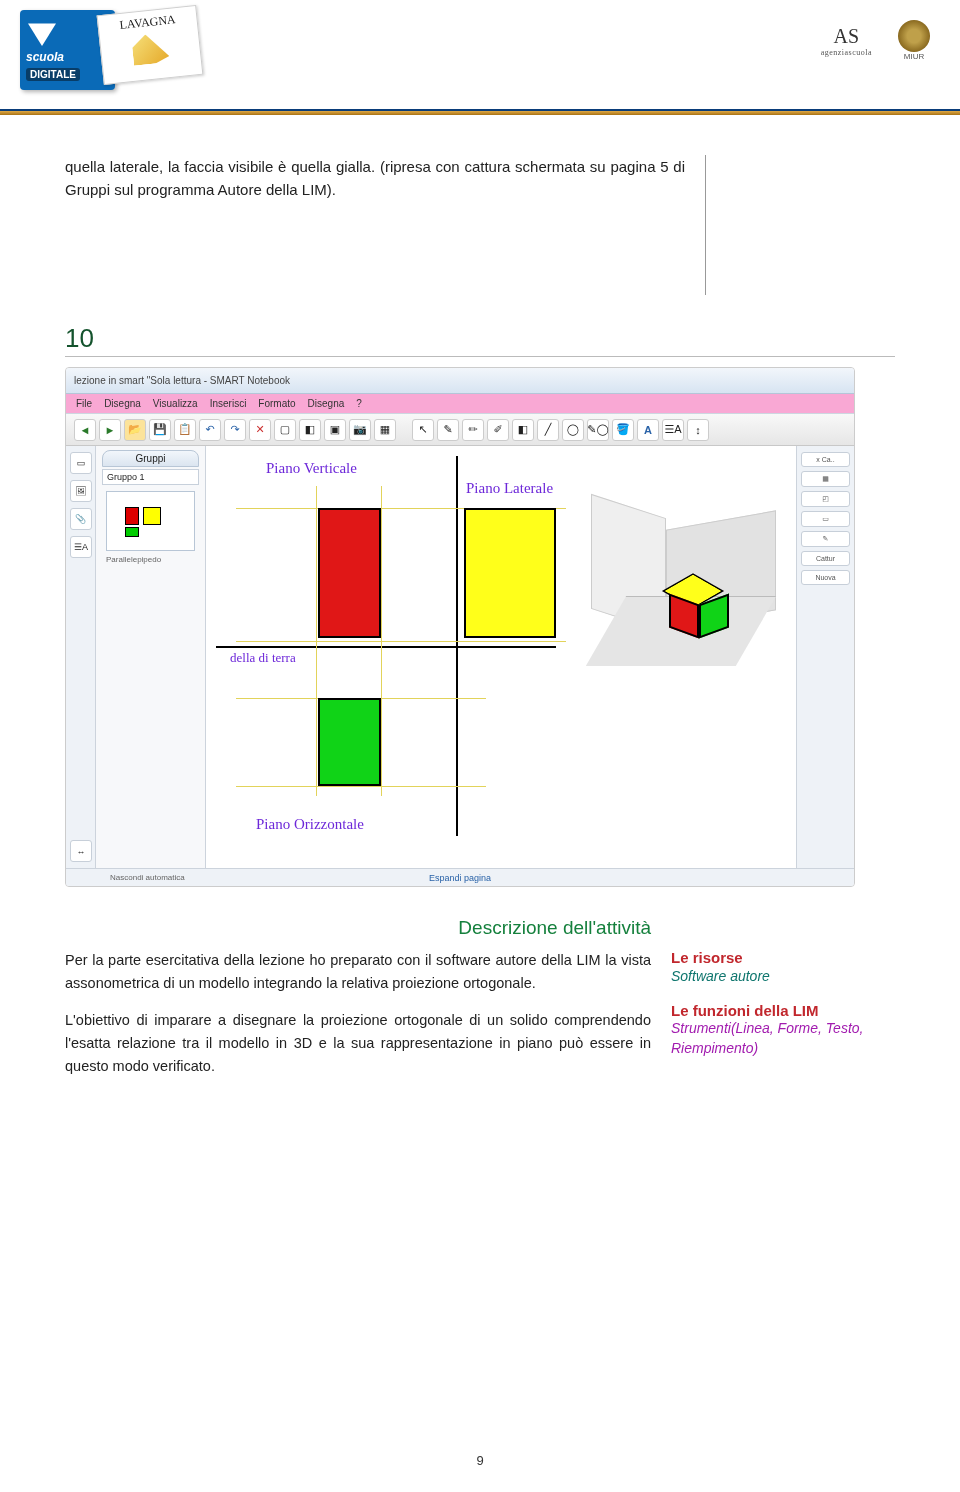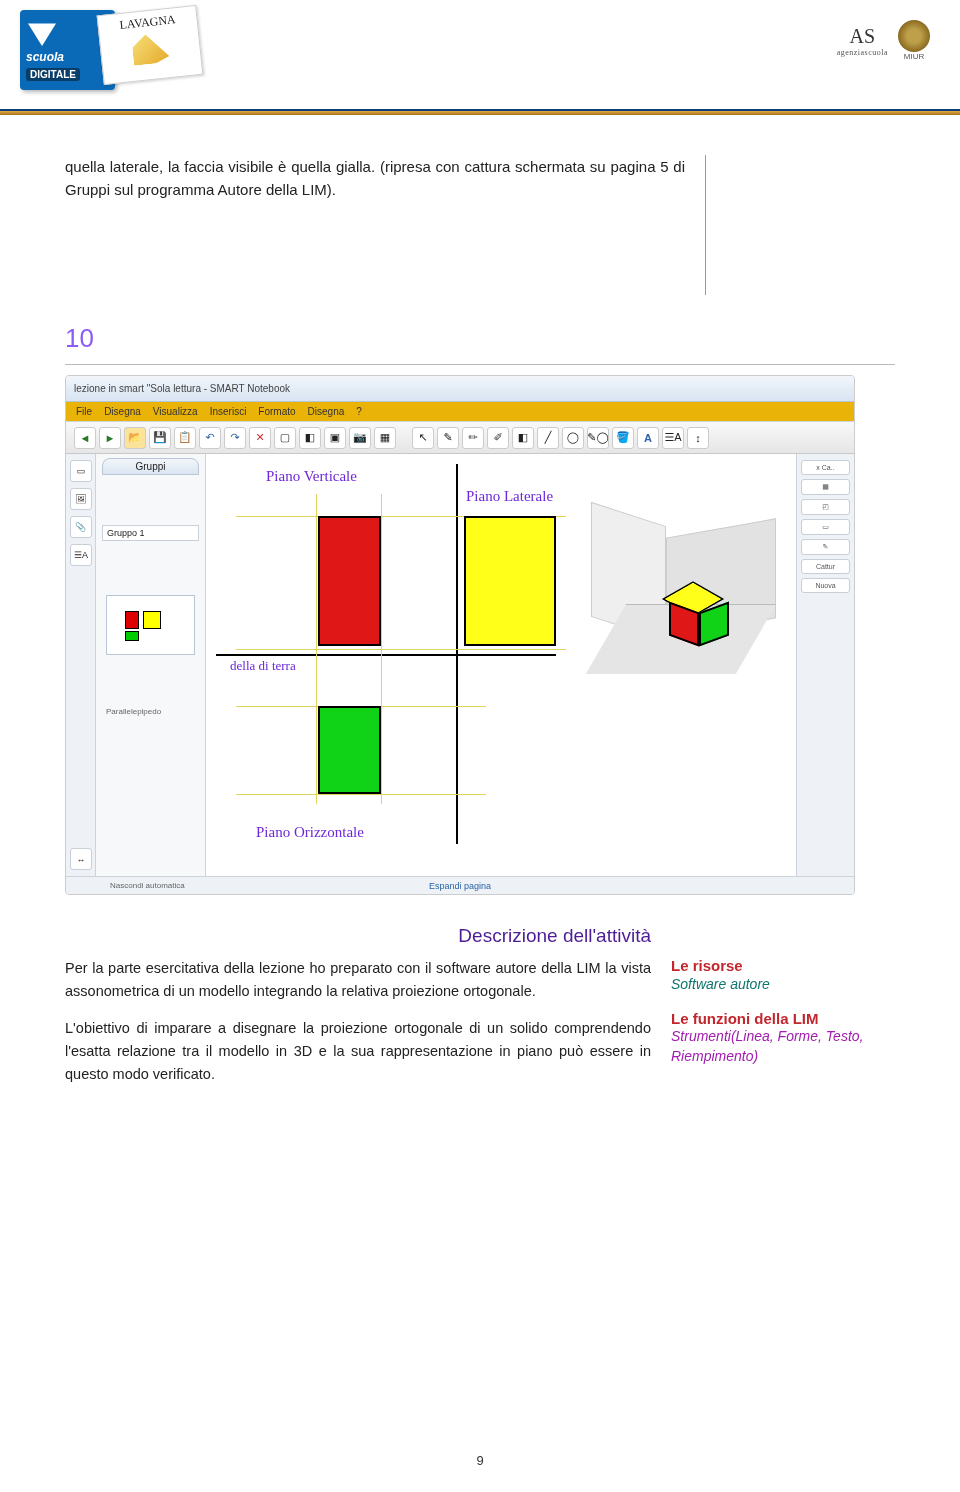"AS" .logo-right { gap: 10px -> 26px }
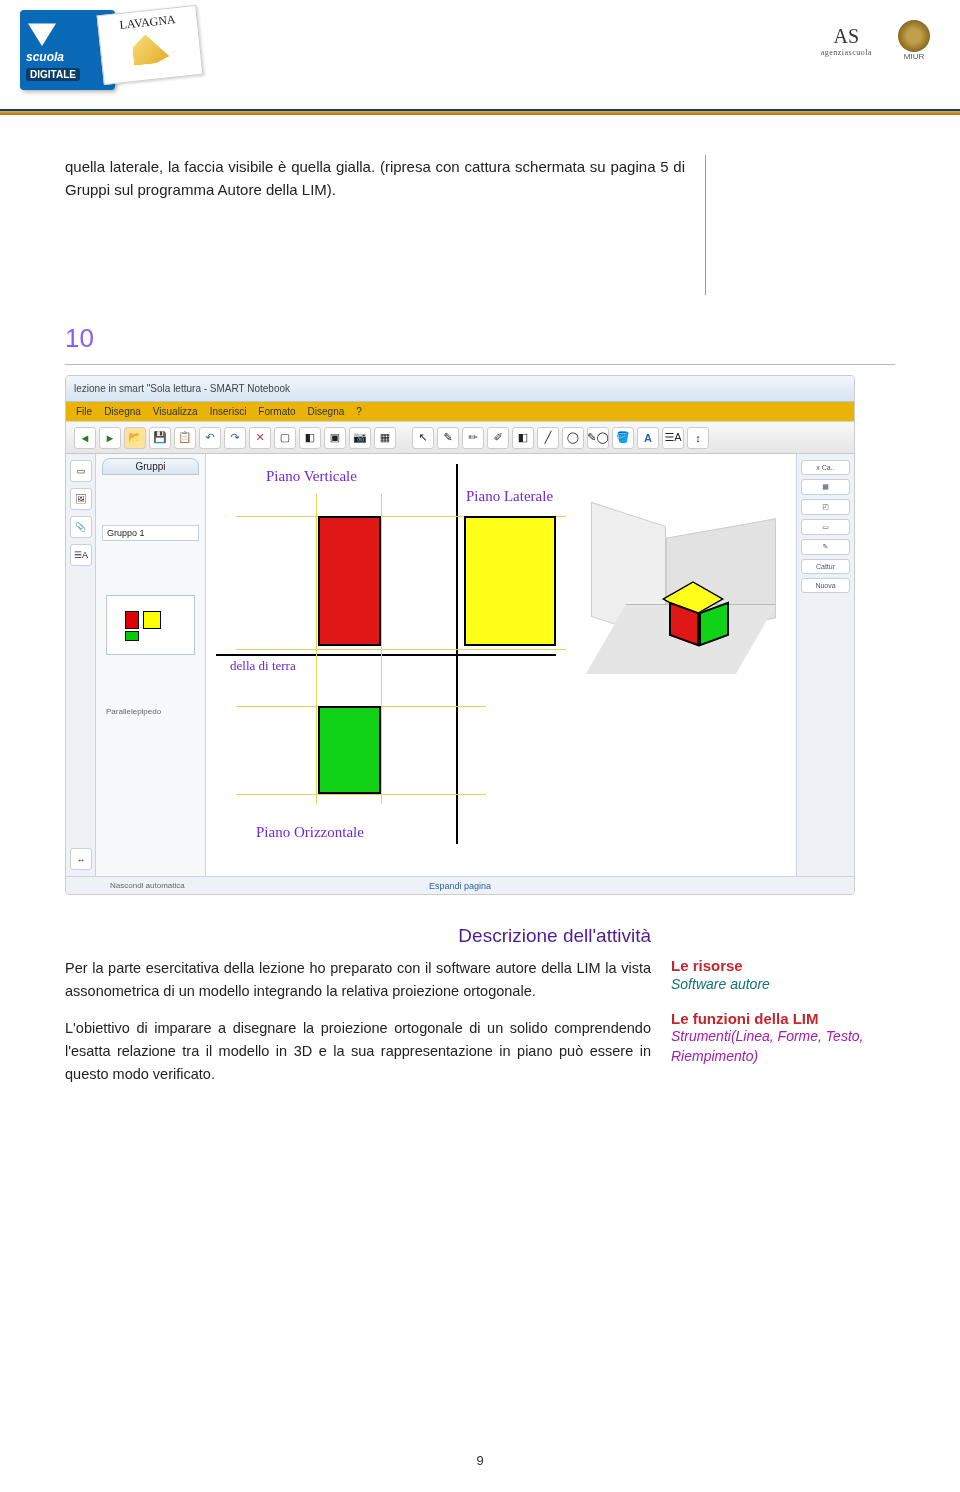"10" .figure-number { color: #8b5cf6 -> #14532d; padding-bottom: 10px -> 2px }
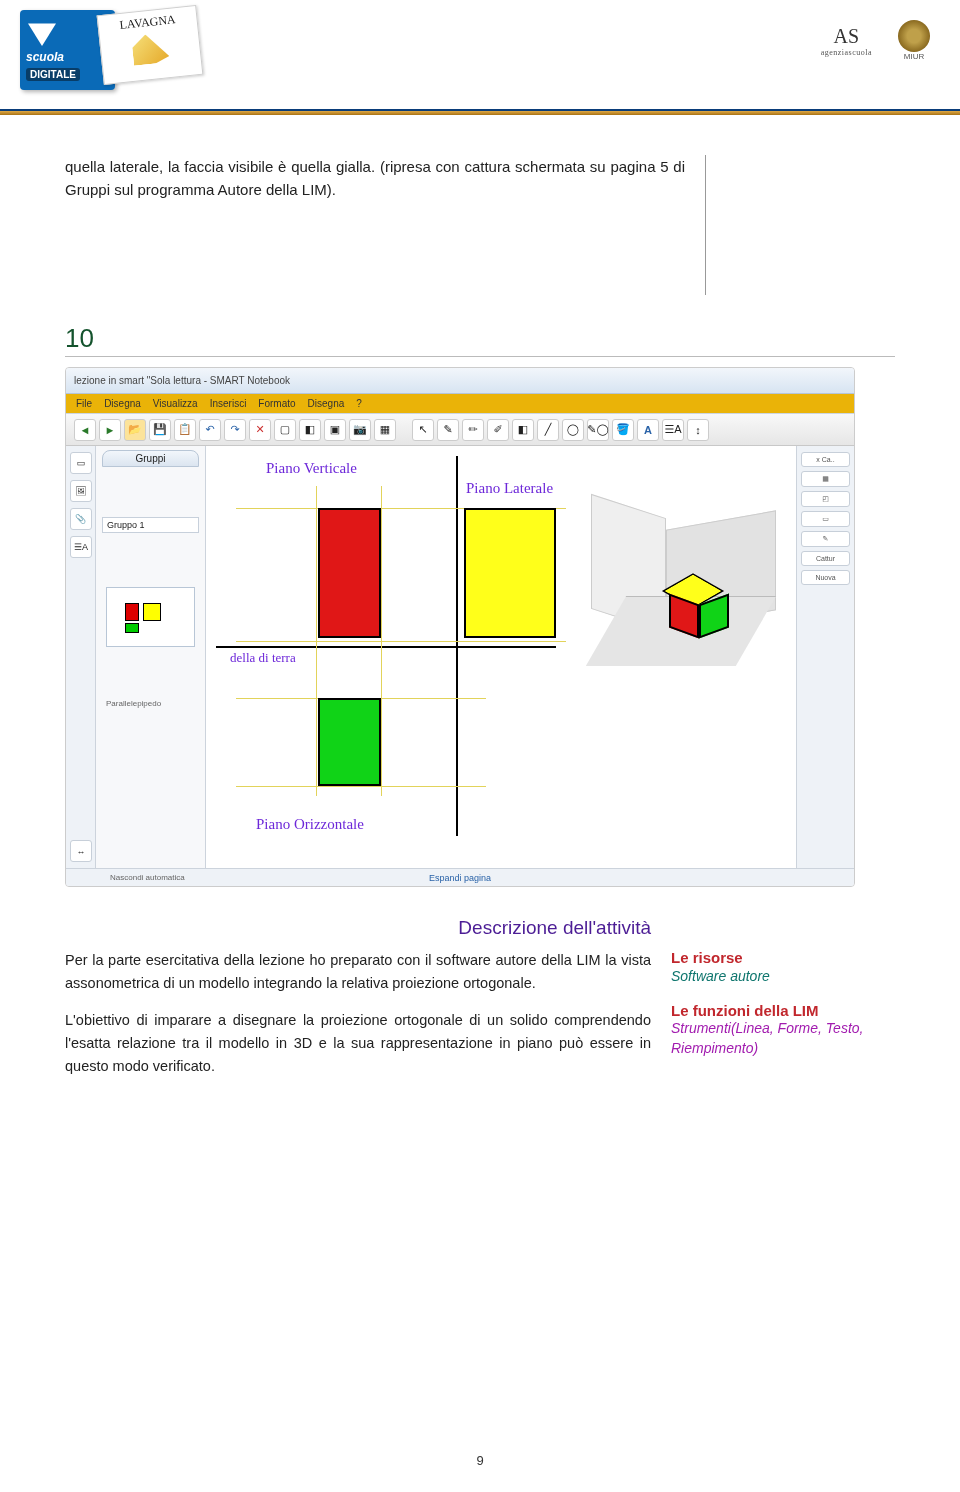"File" .app-menubar { background: #eab308 -> #f9a8d4 }
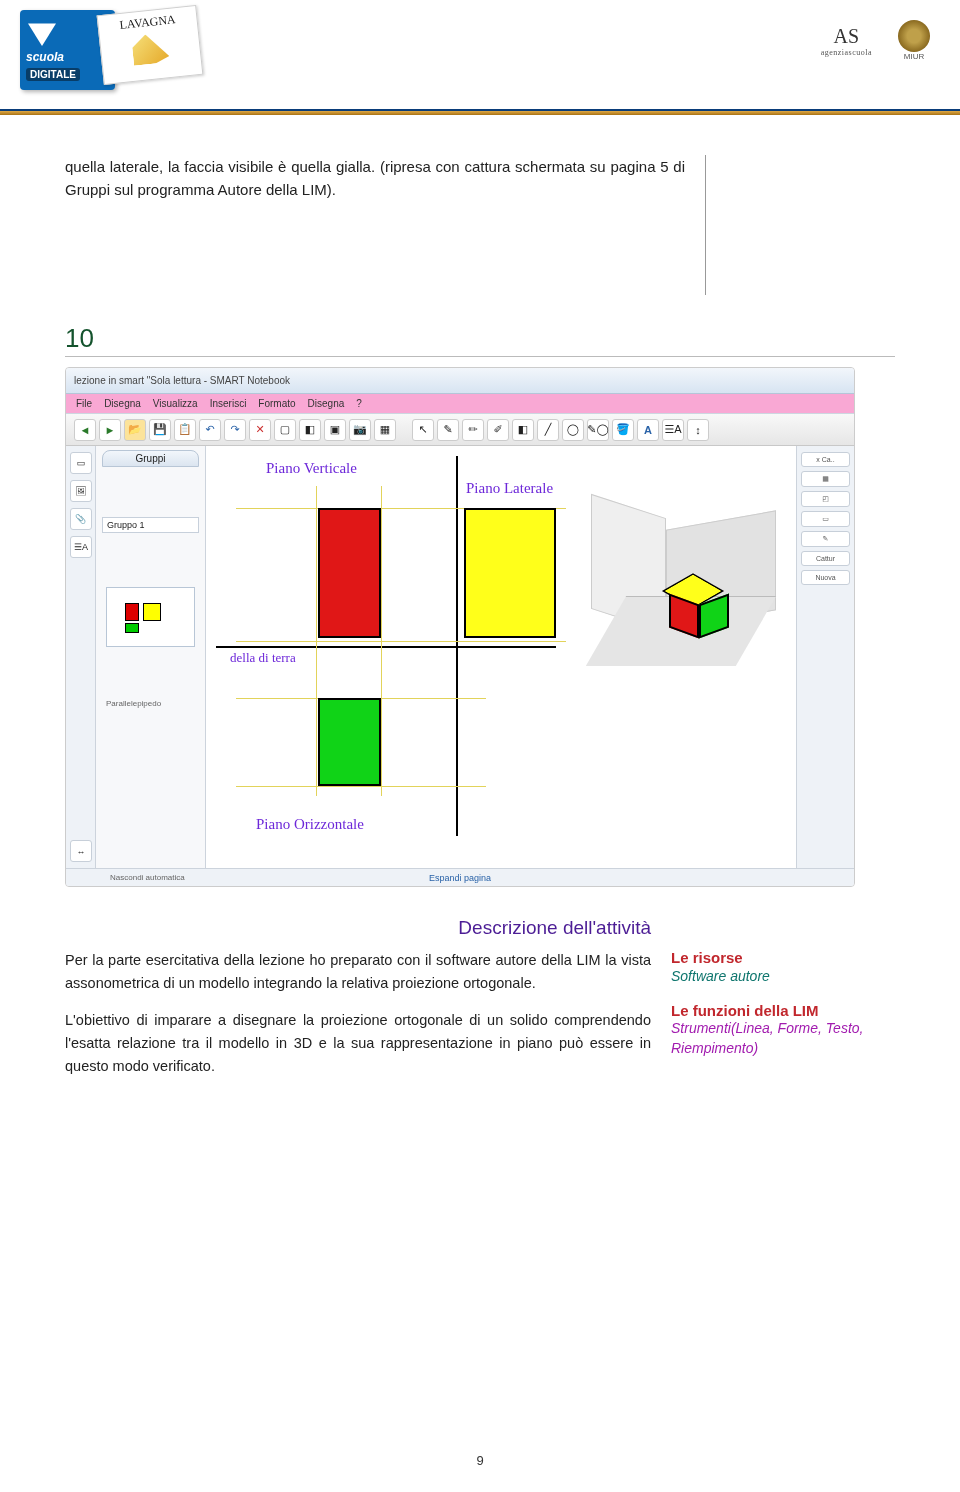"Gruppi" .app-grouppanel { gap: 48px -> none }
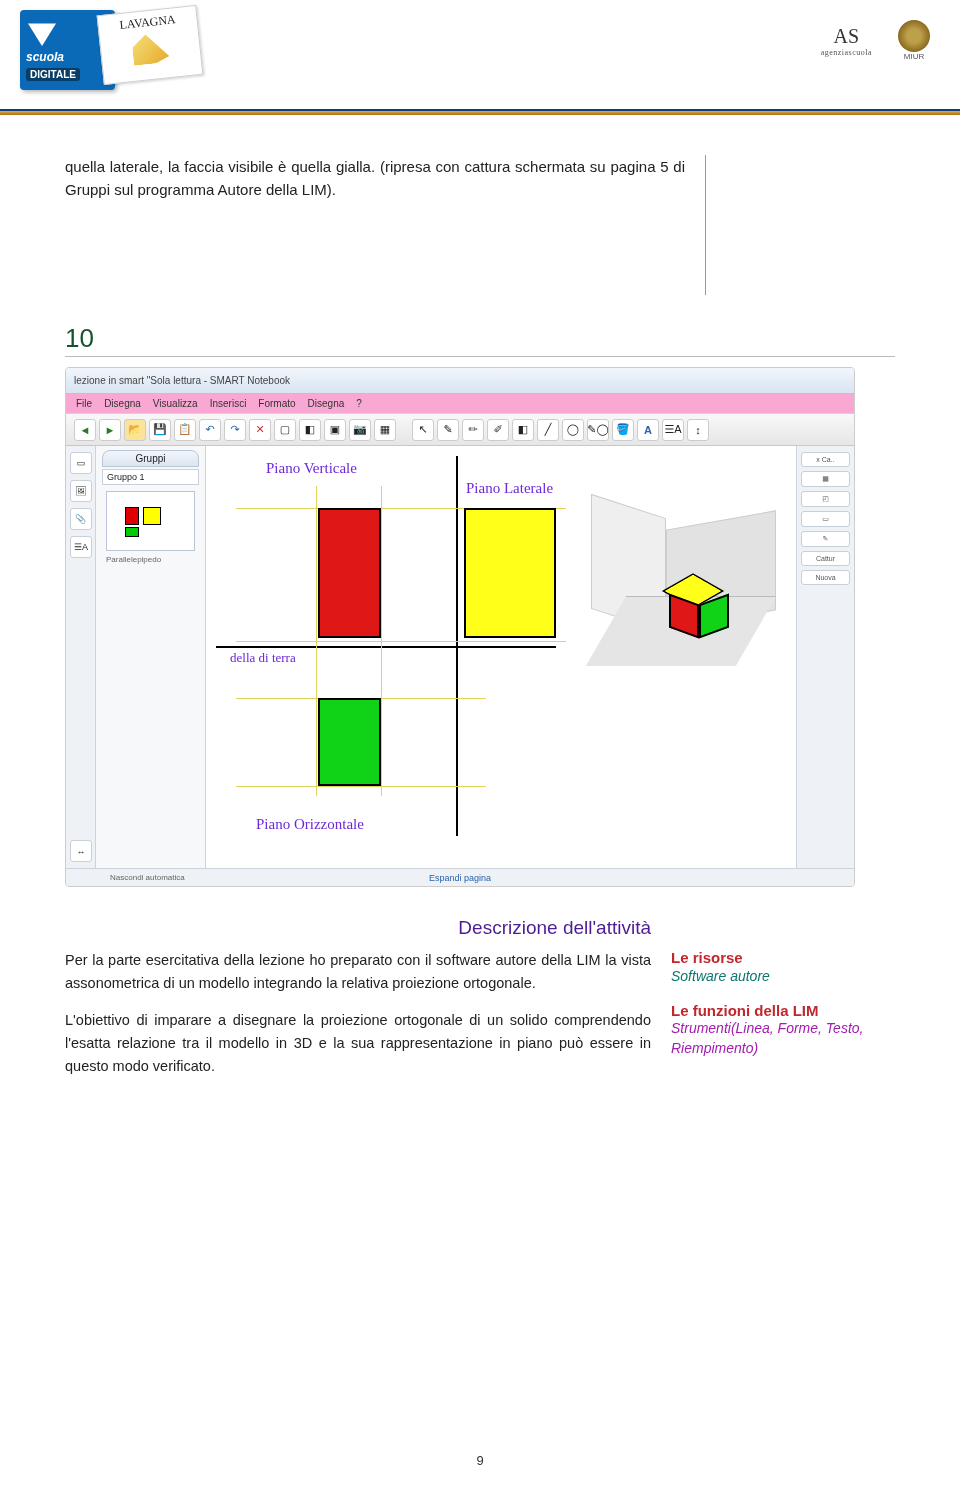"Descrizione dell'attività" .activity-title { color: #4c1d95 -> #15803d }
